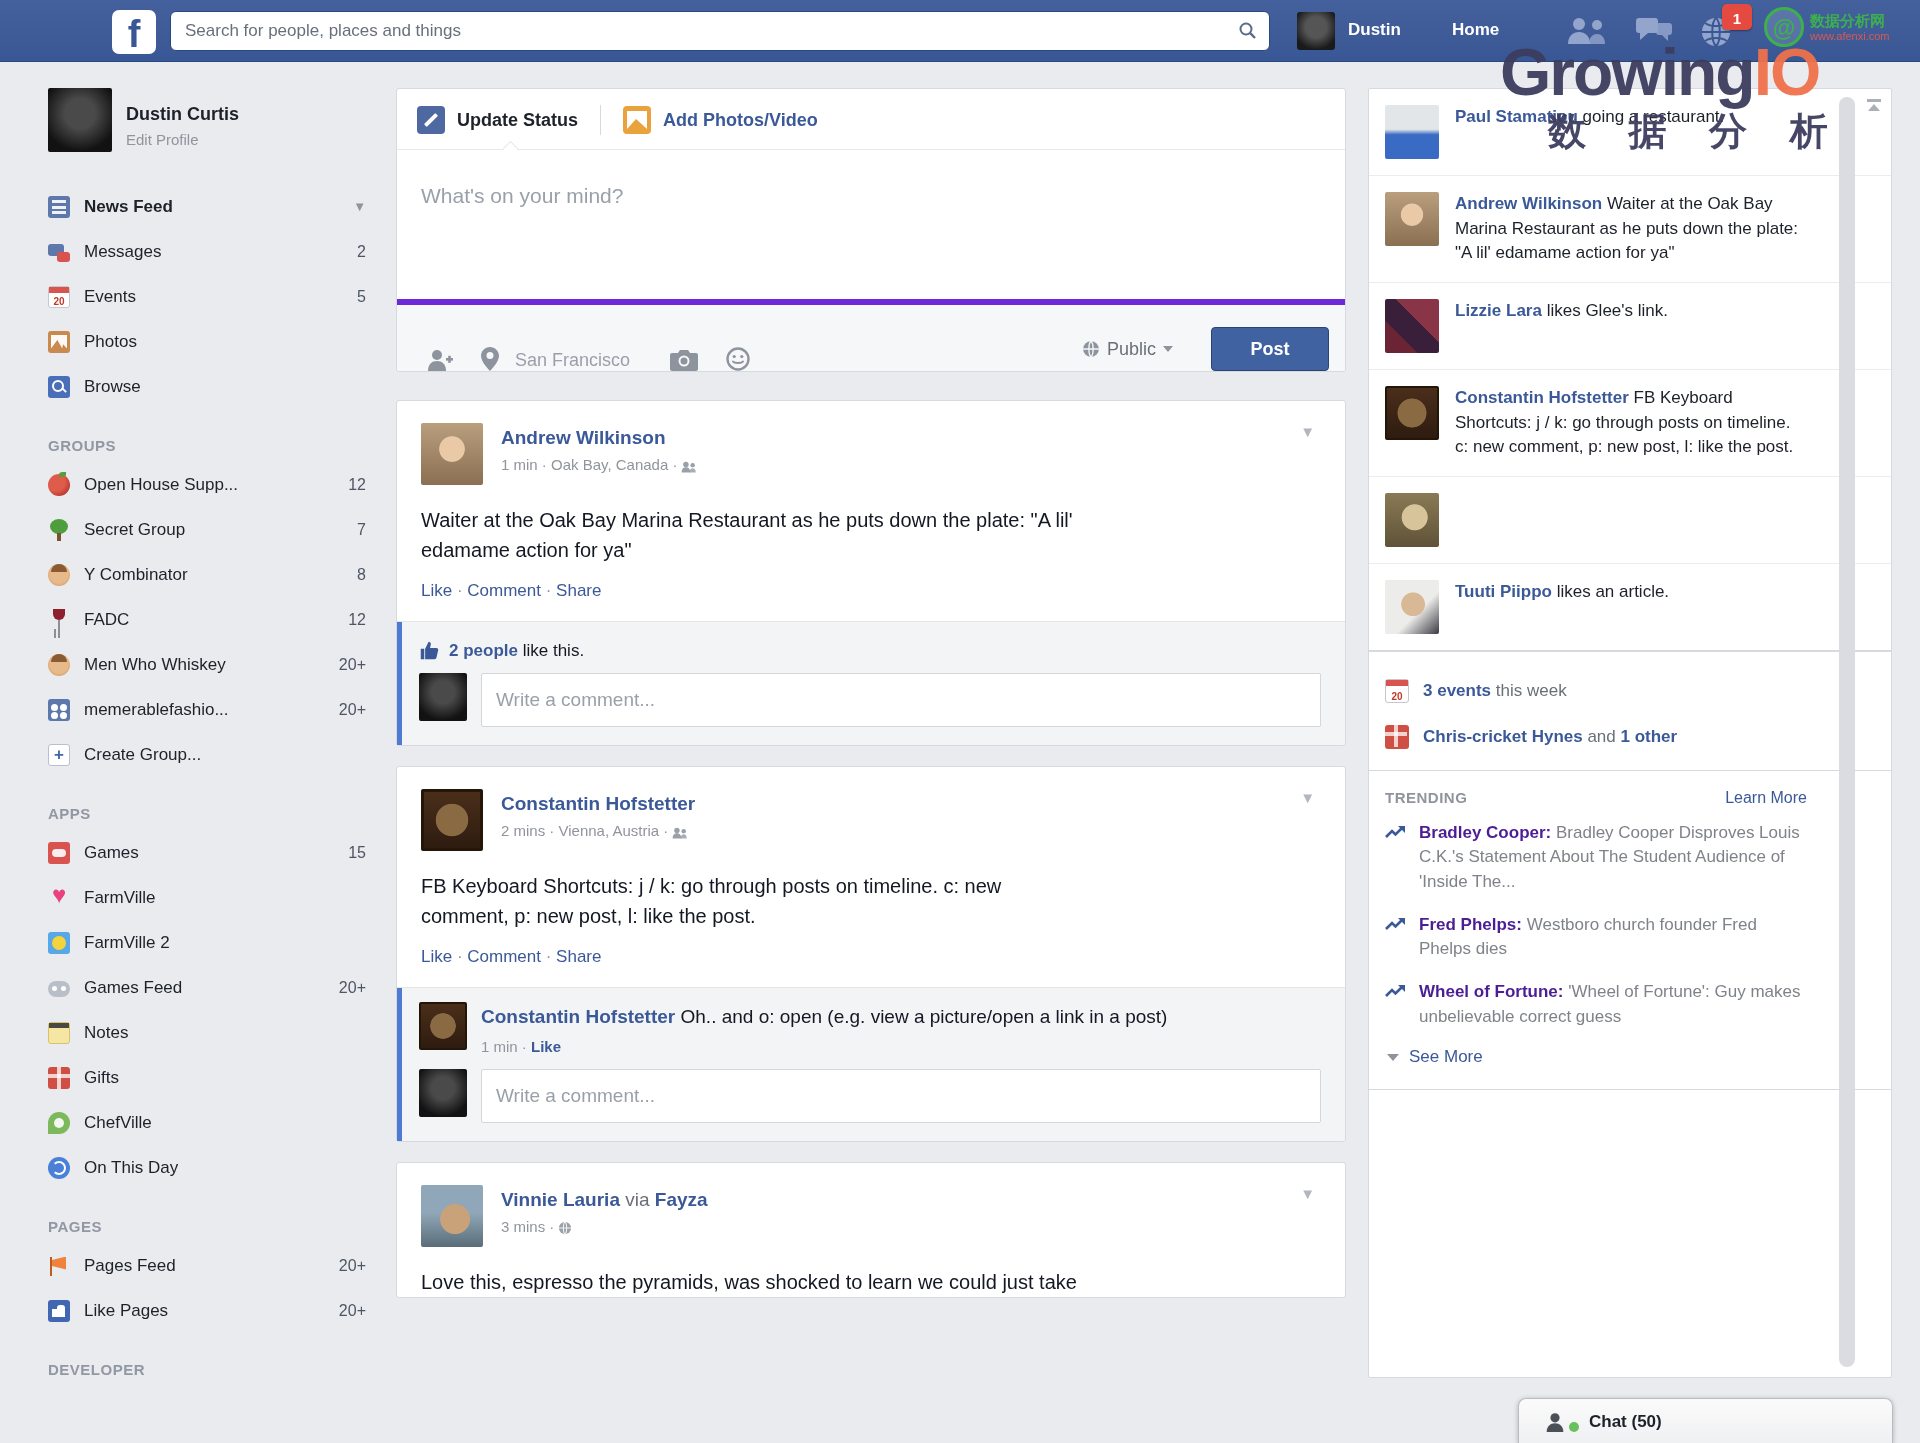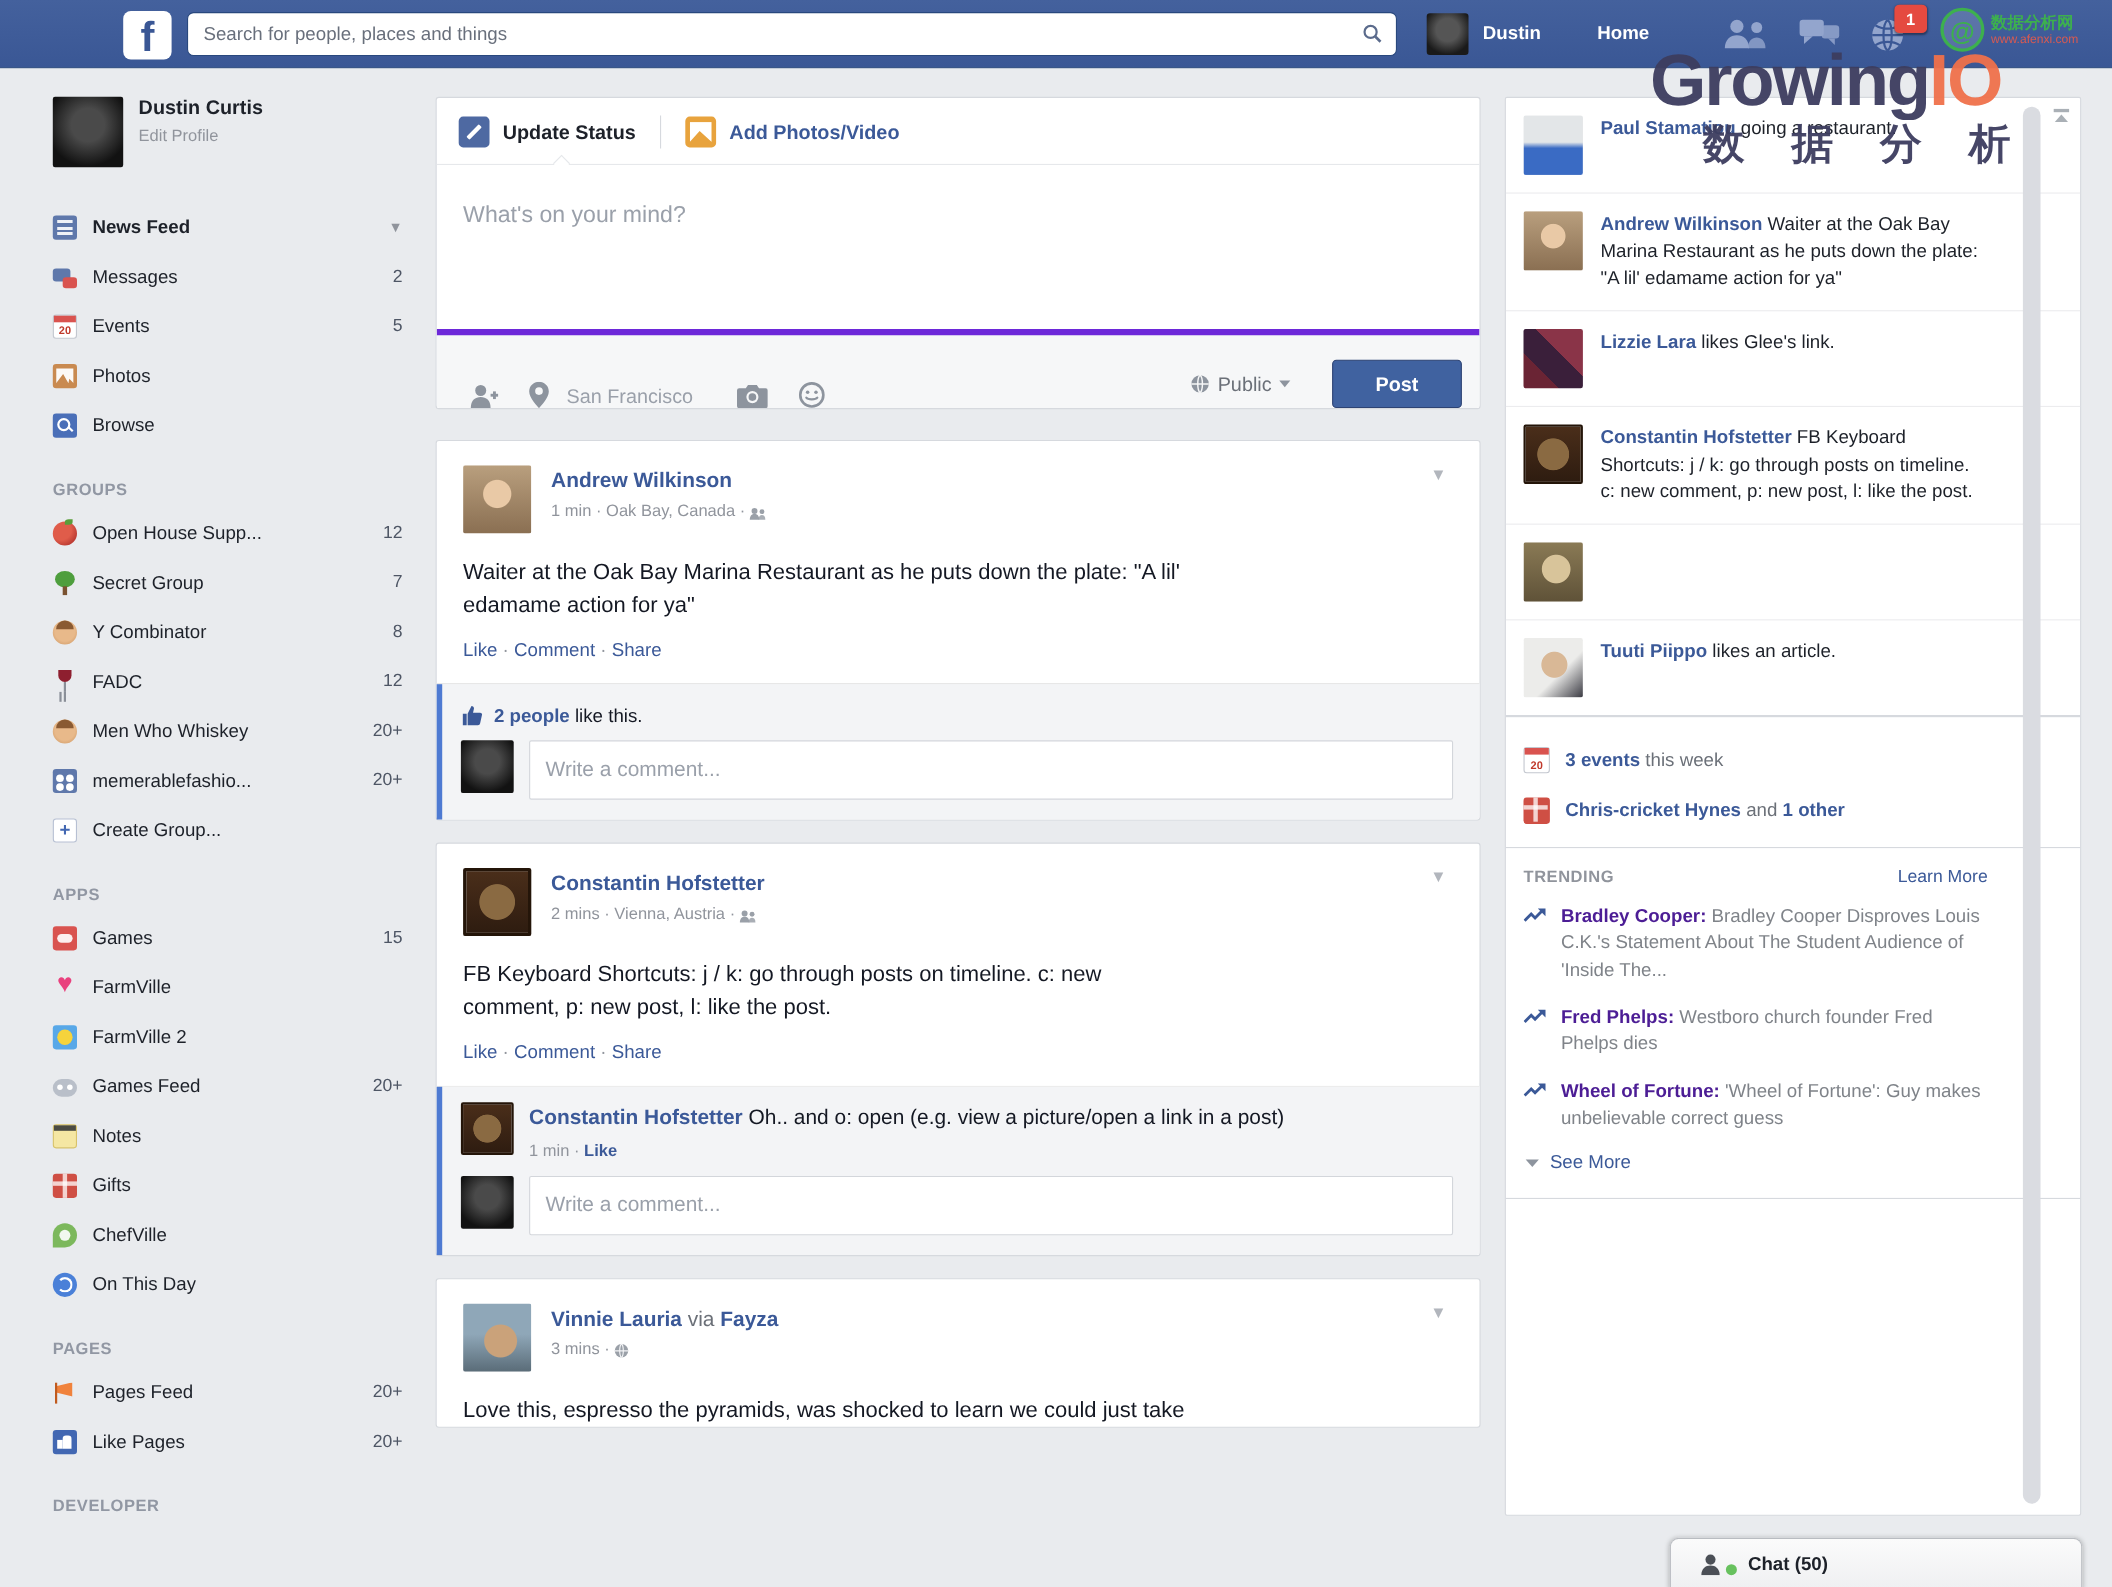"Dustin Curtis" .pname { margin-top: 0 -> 16px }
